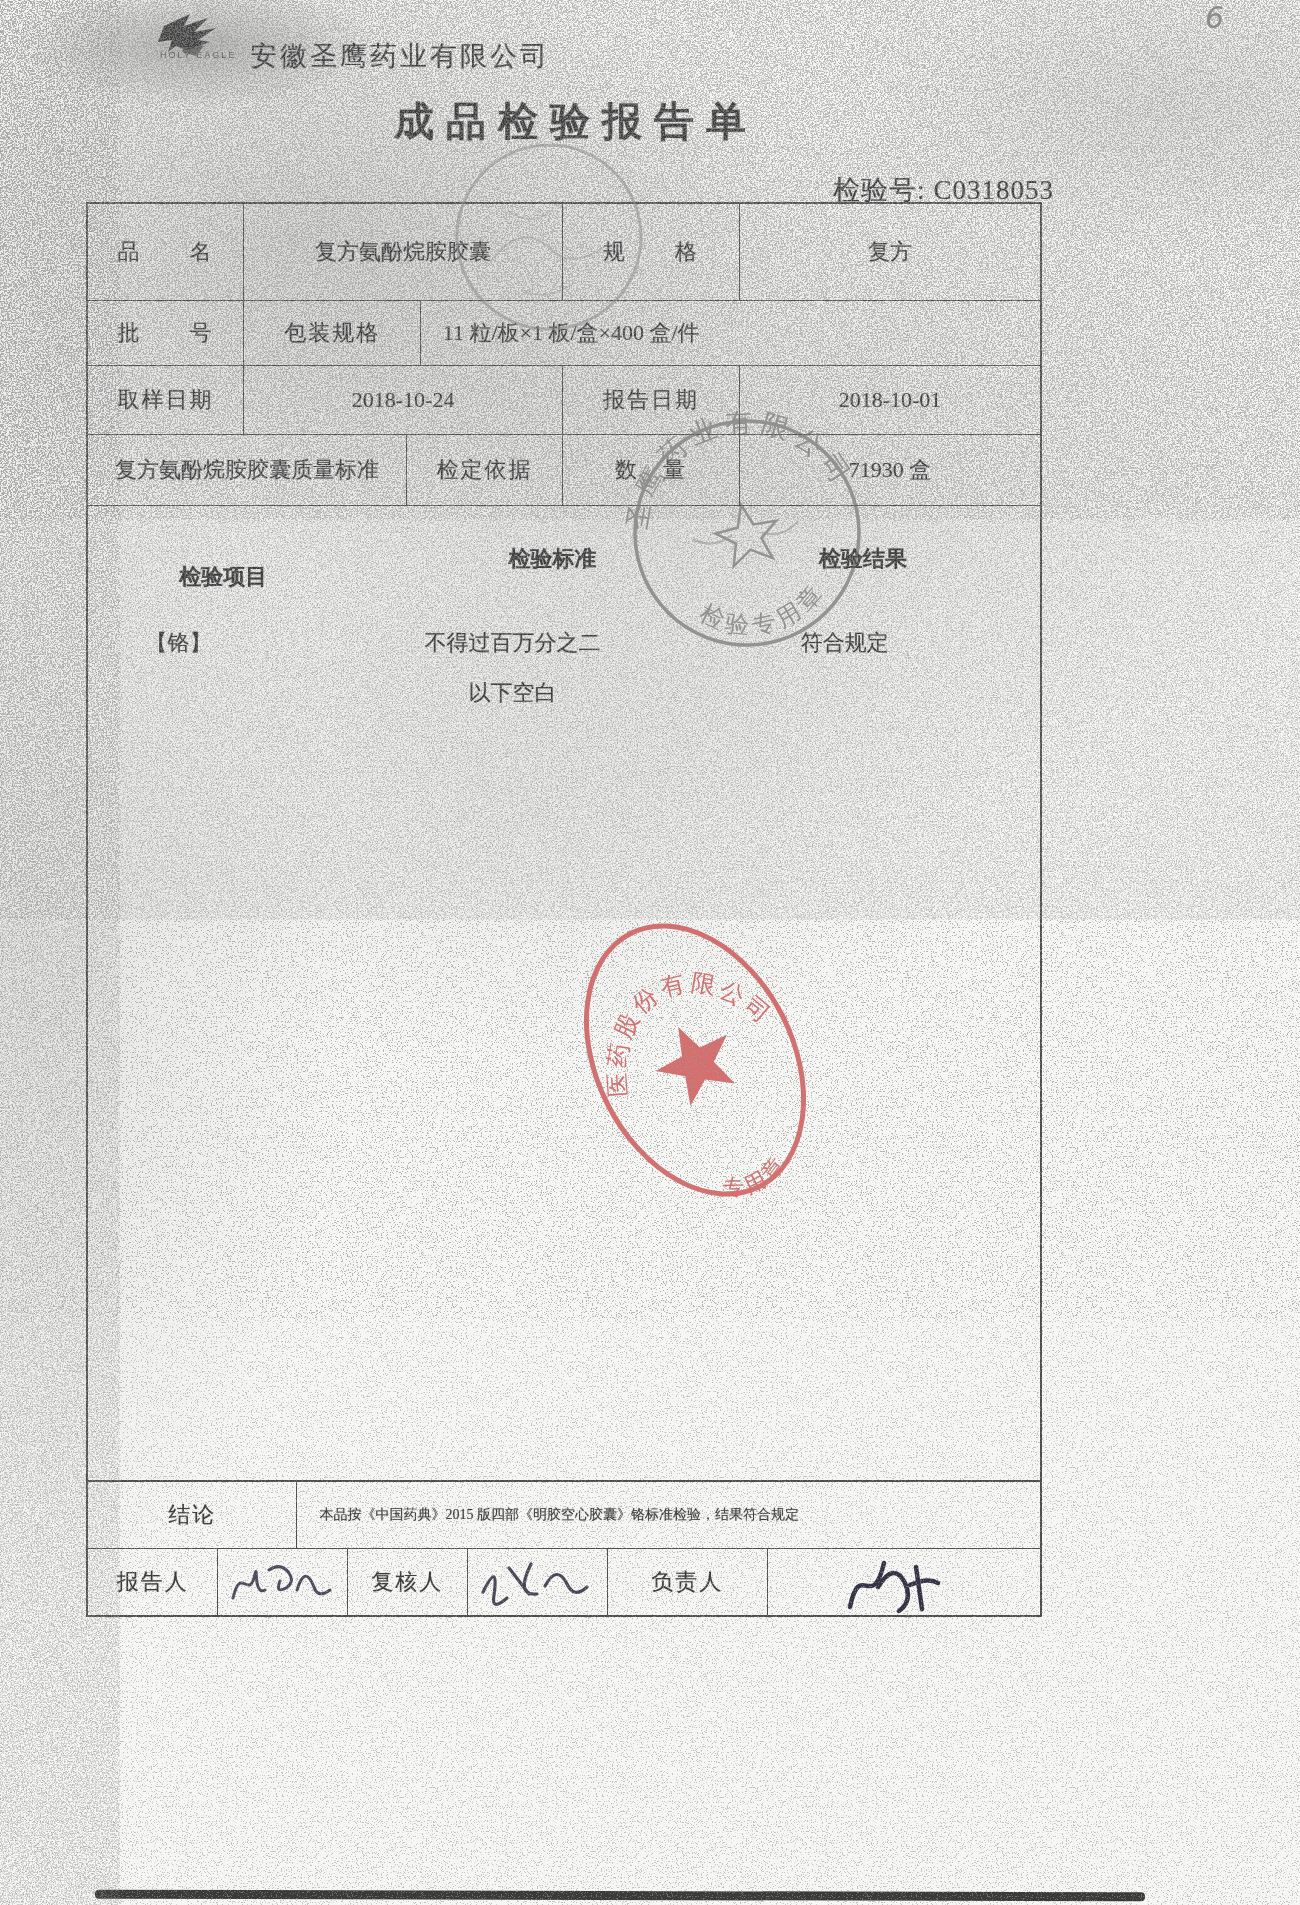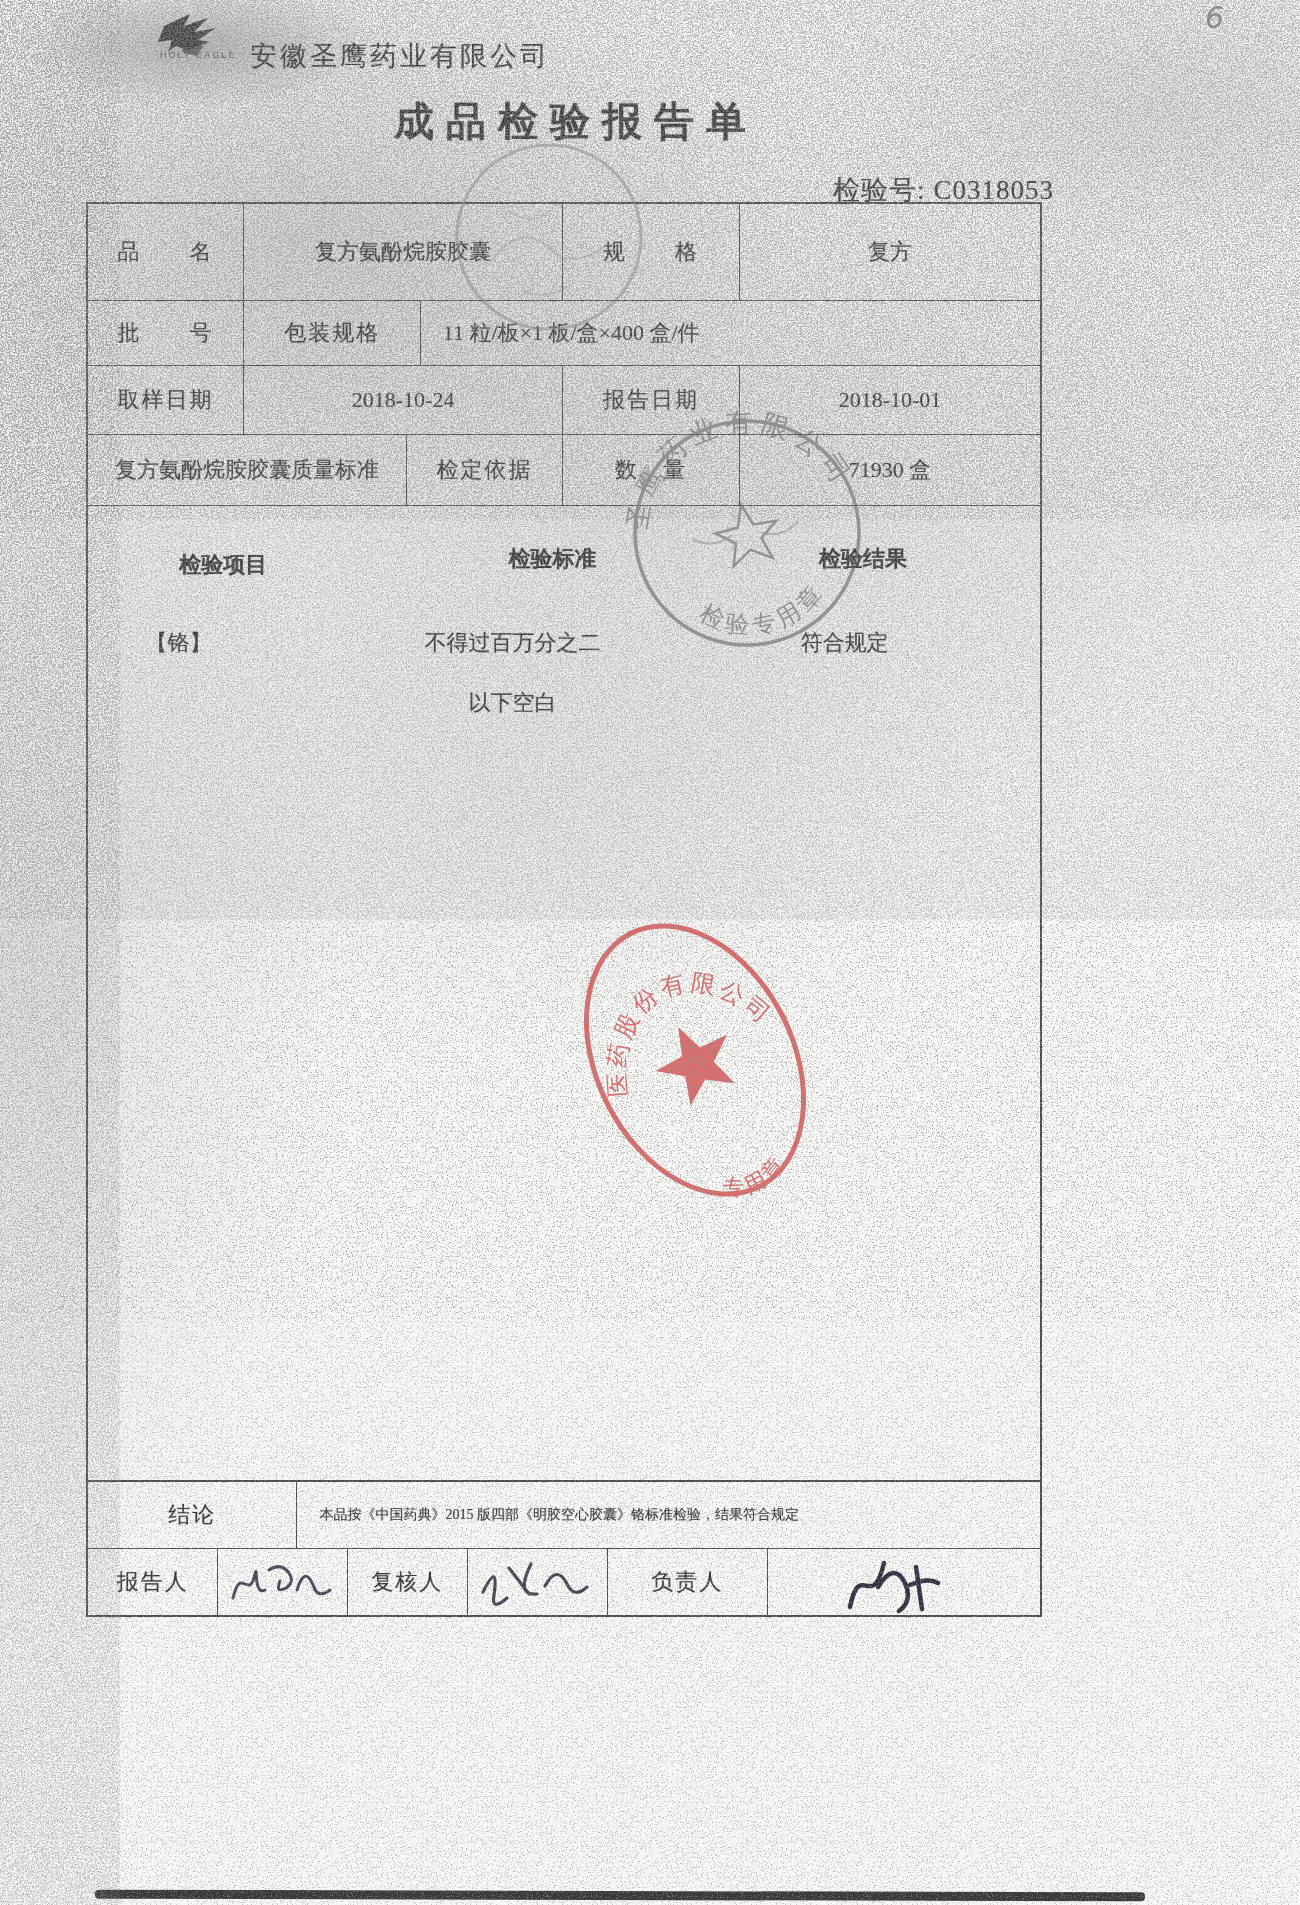"检验项目" span.float { top: 44px -> 56px }
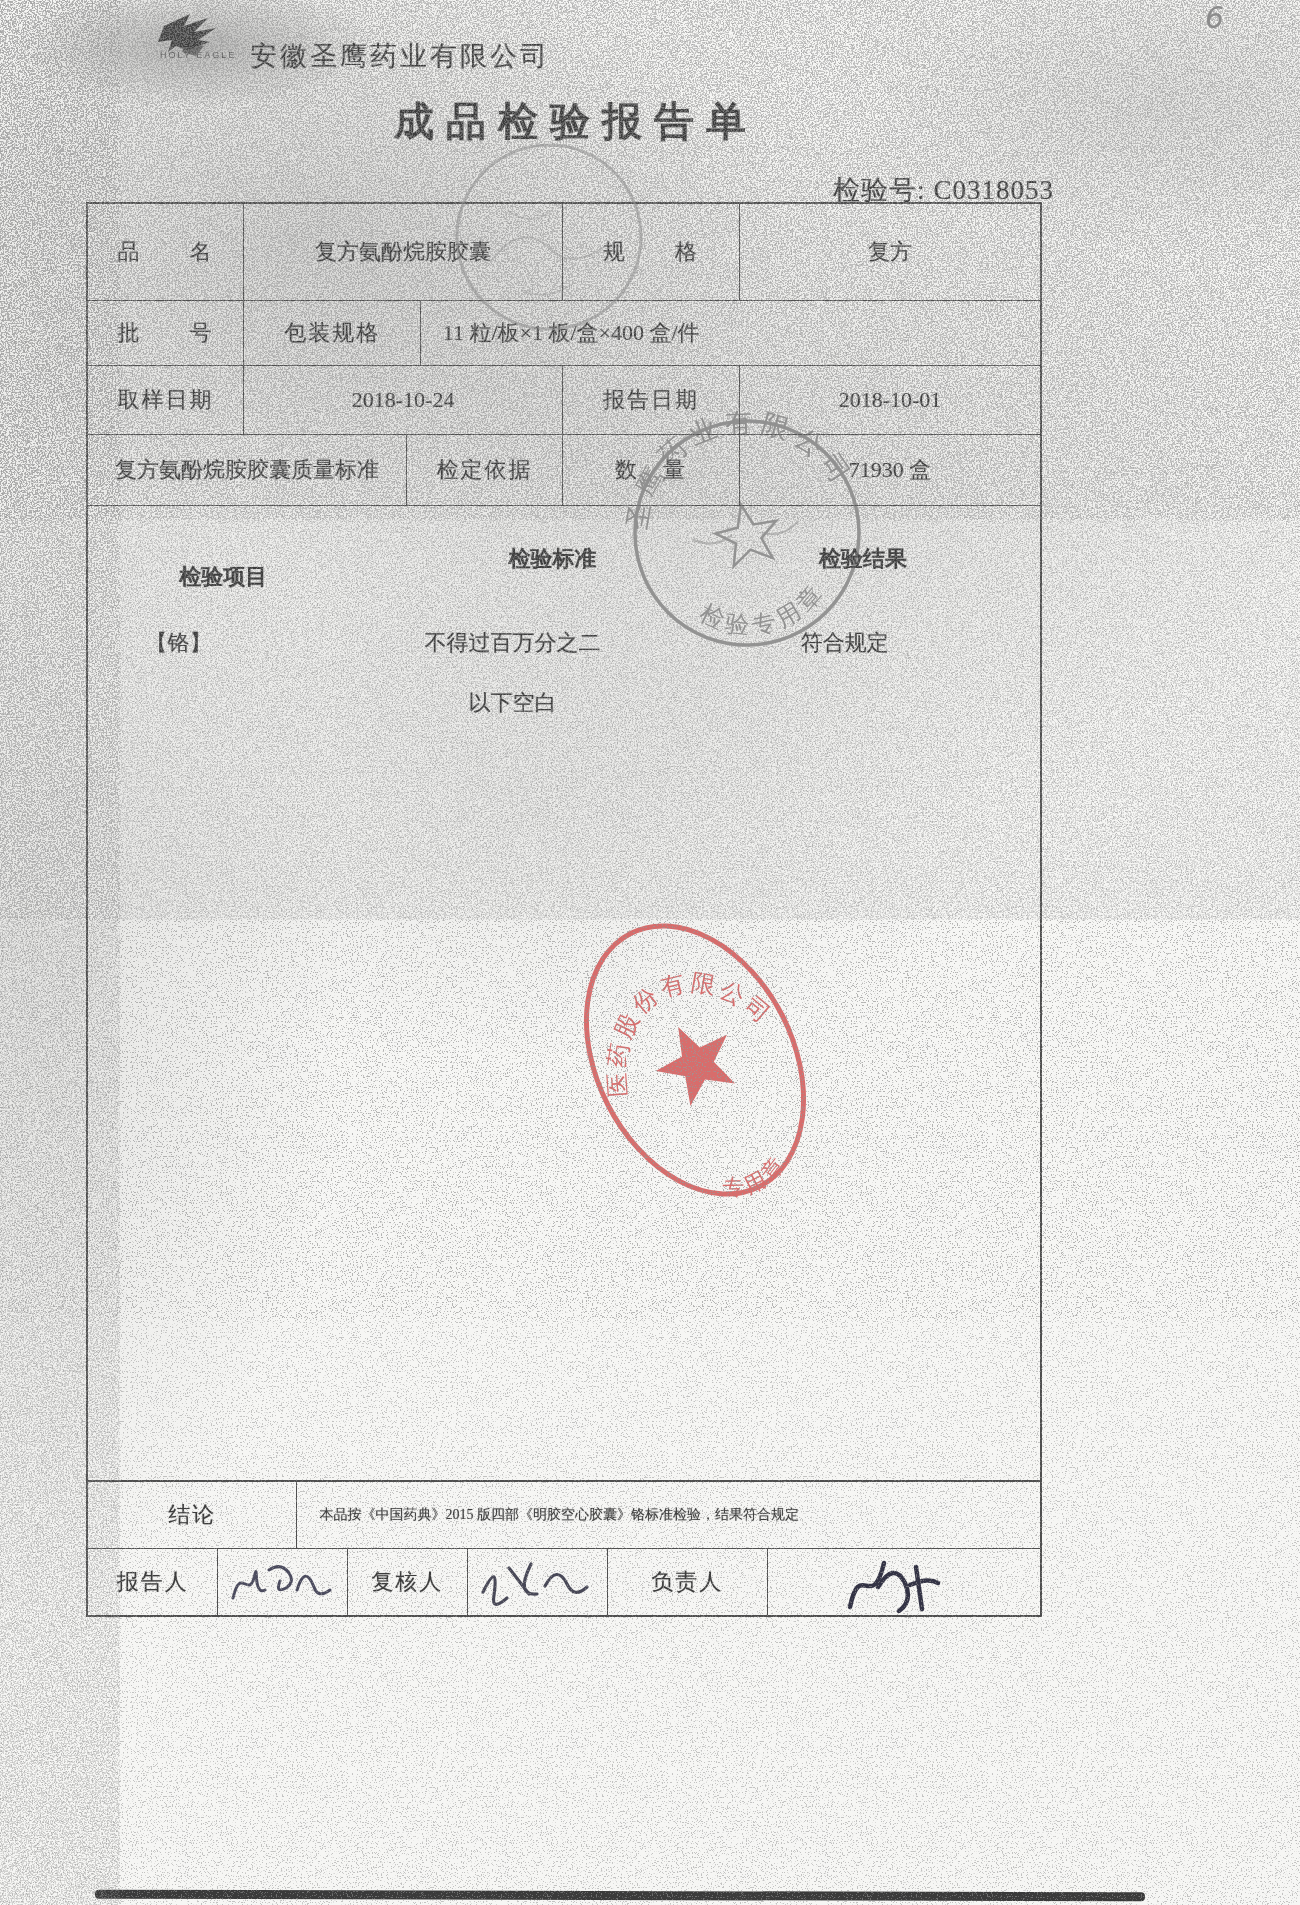"以下空白" span.float { top: 182px -> 172px }
